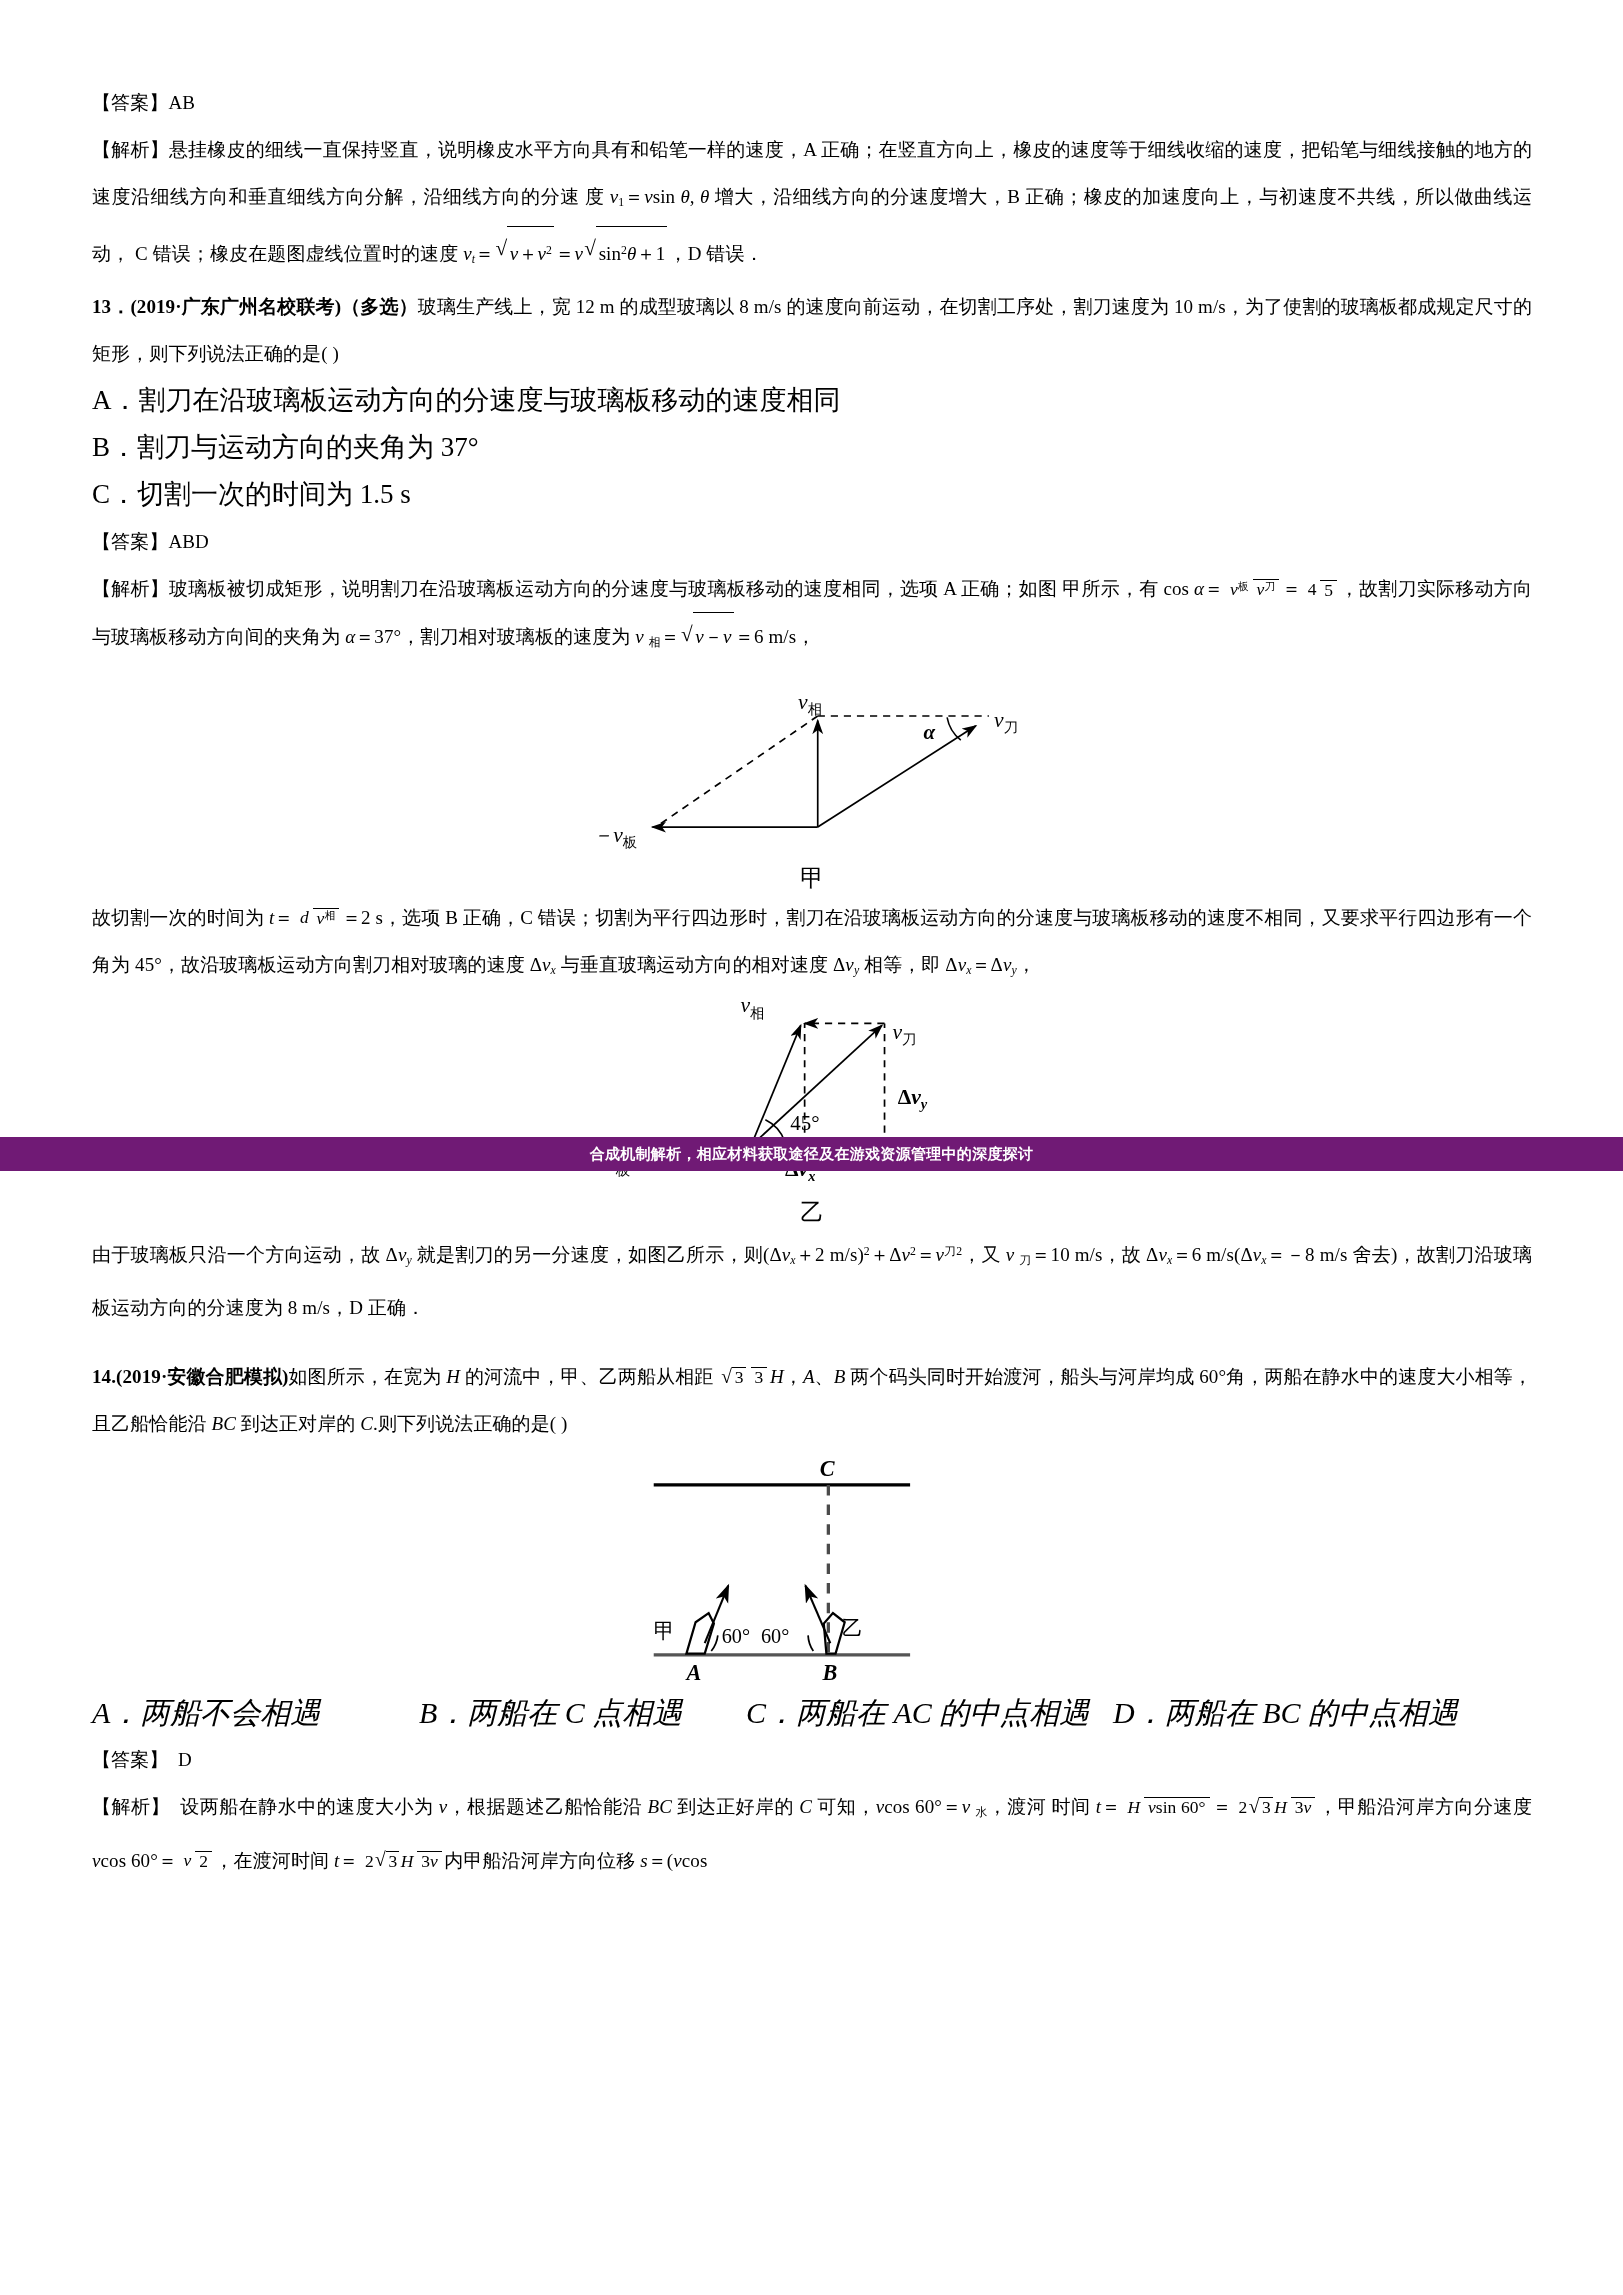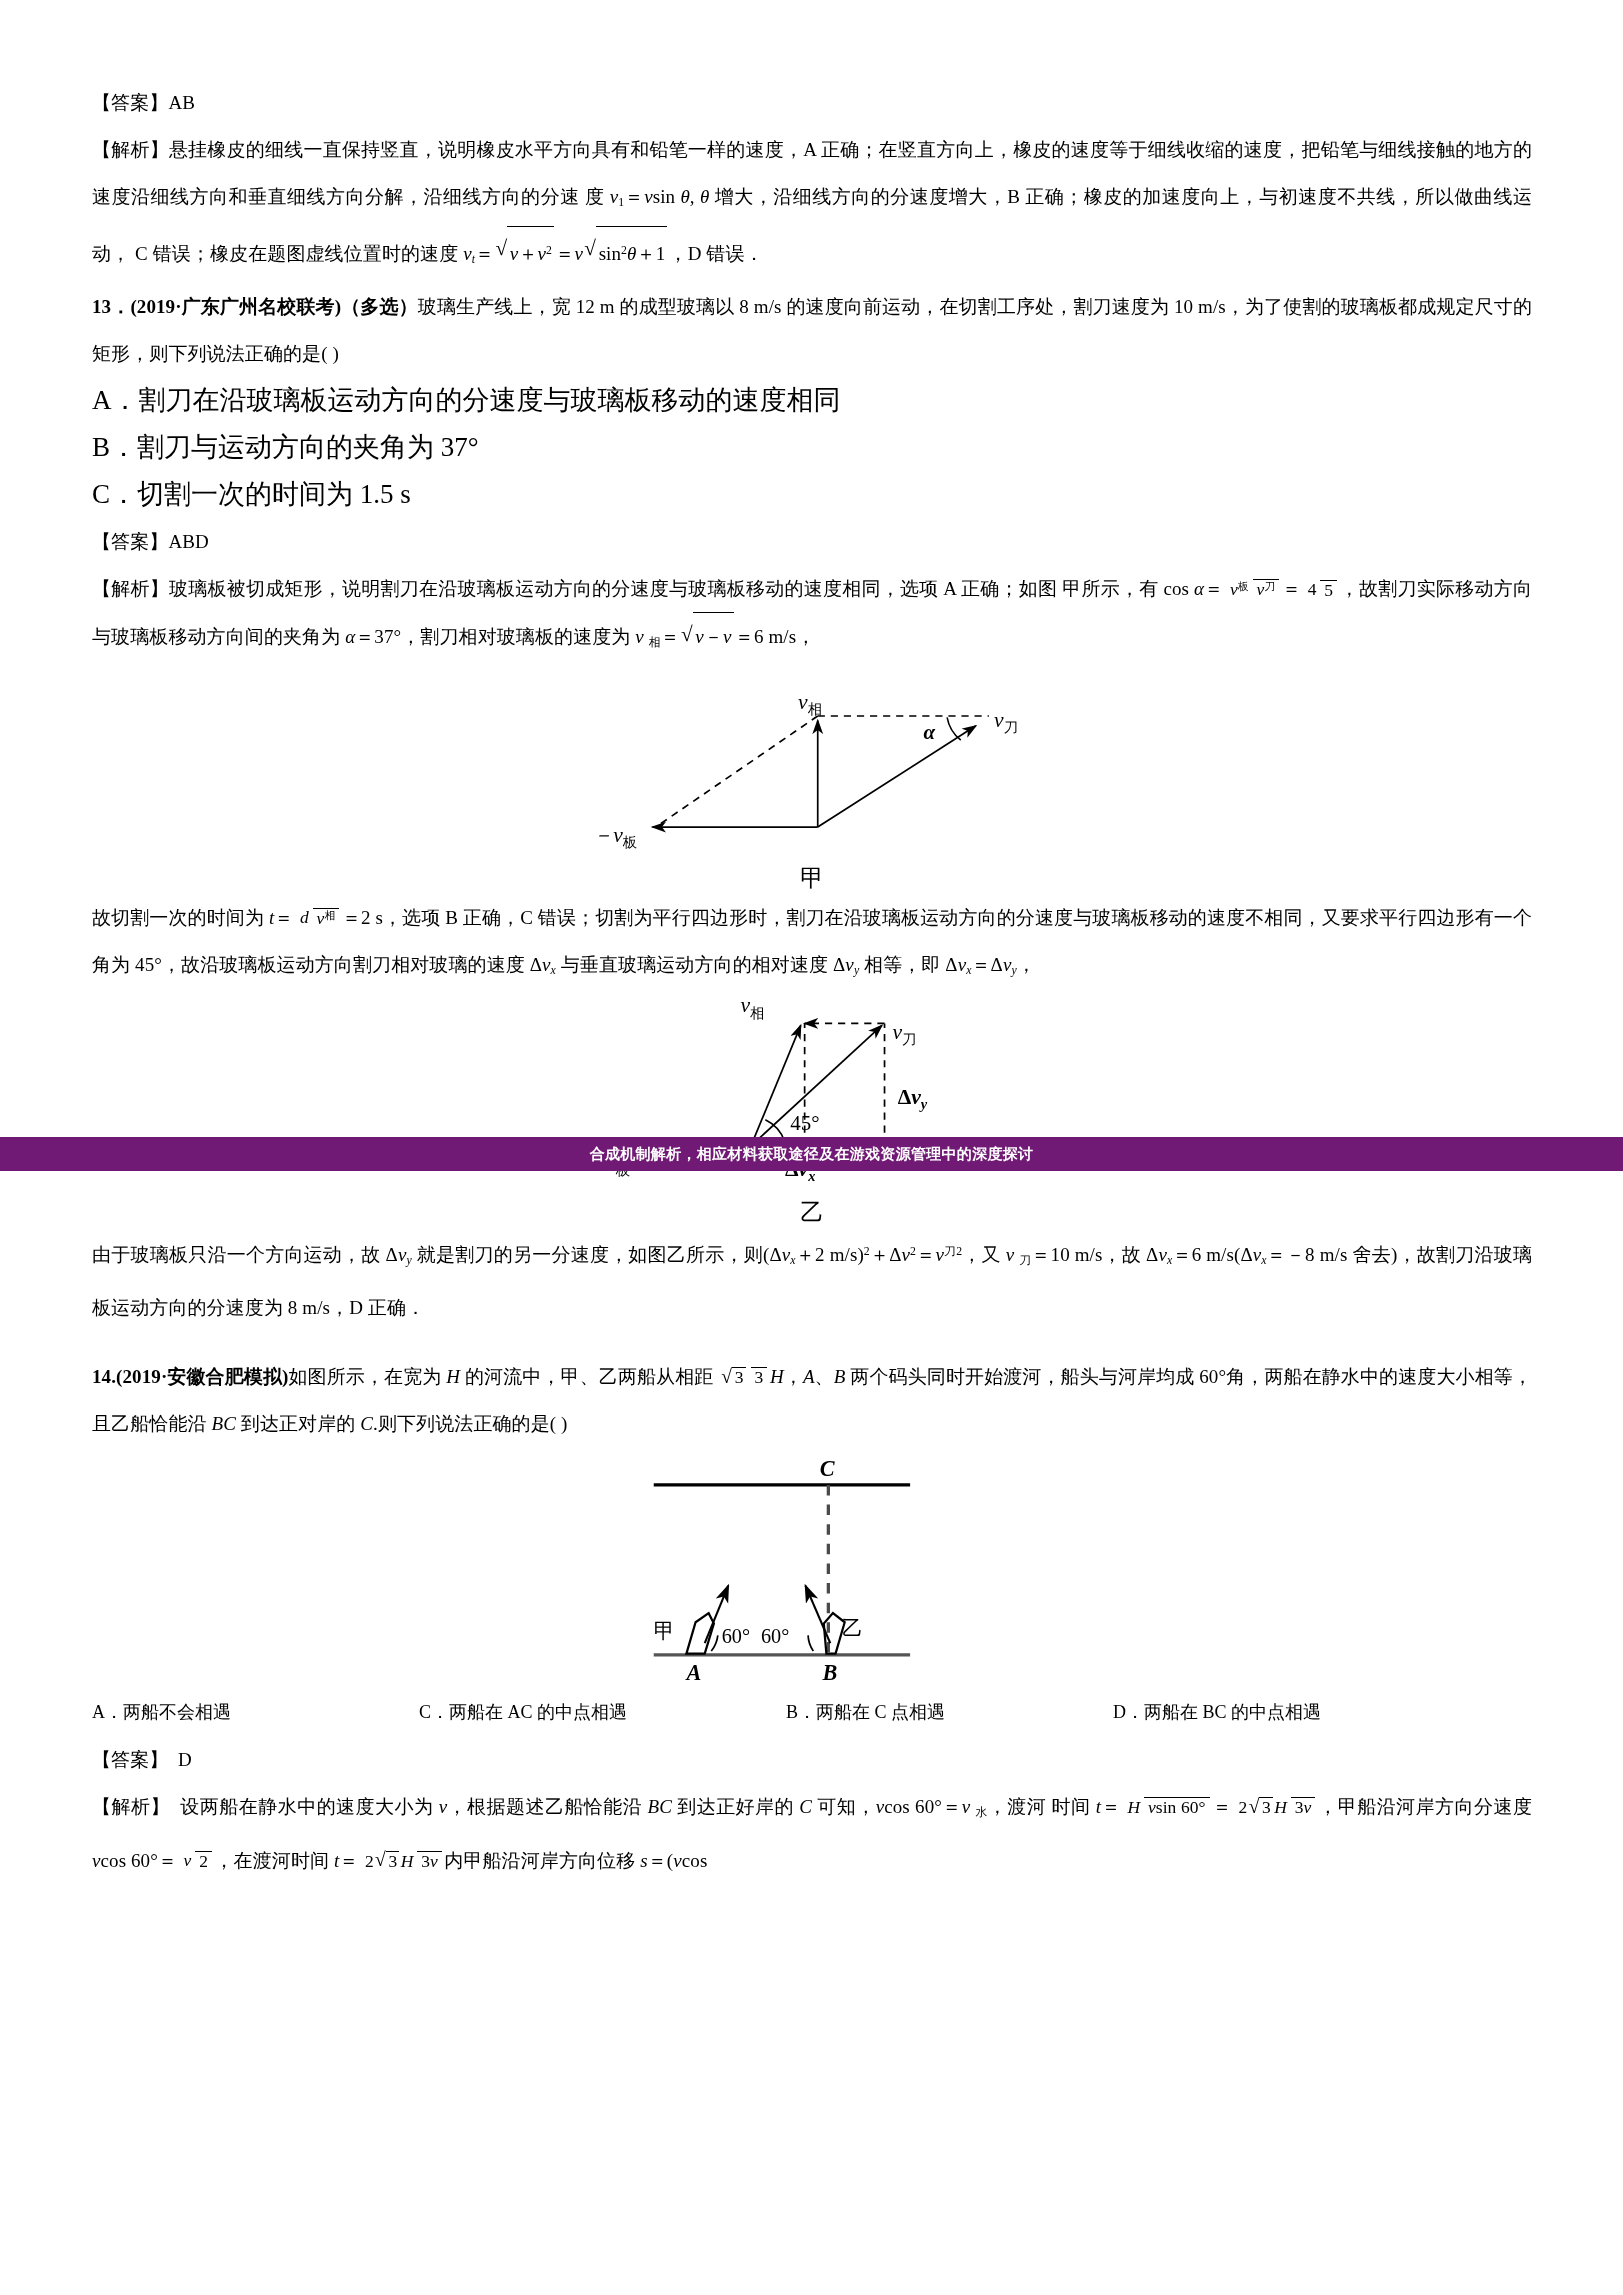"A．两船不会相遇" .optrow { font-size: 18px -> 30px; font-style: none -> italic }
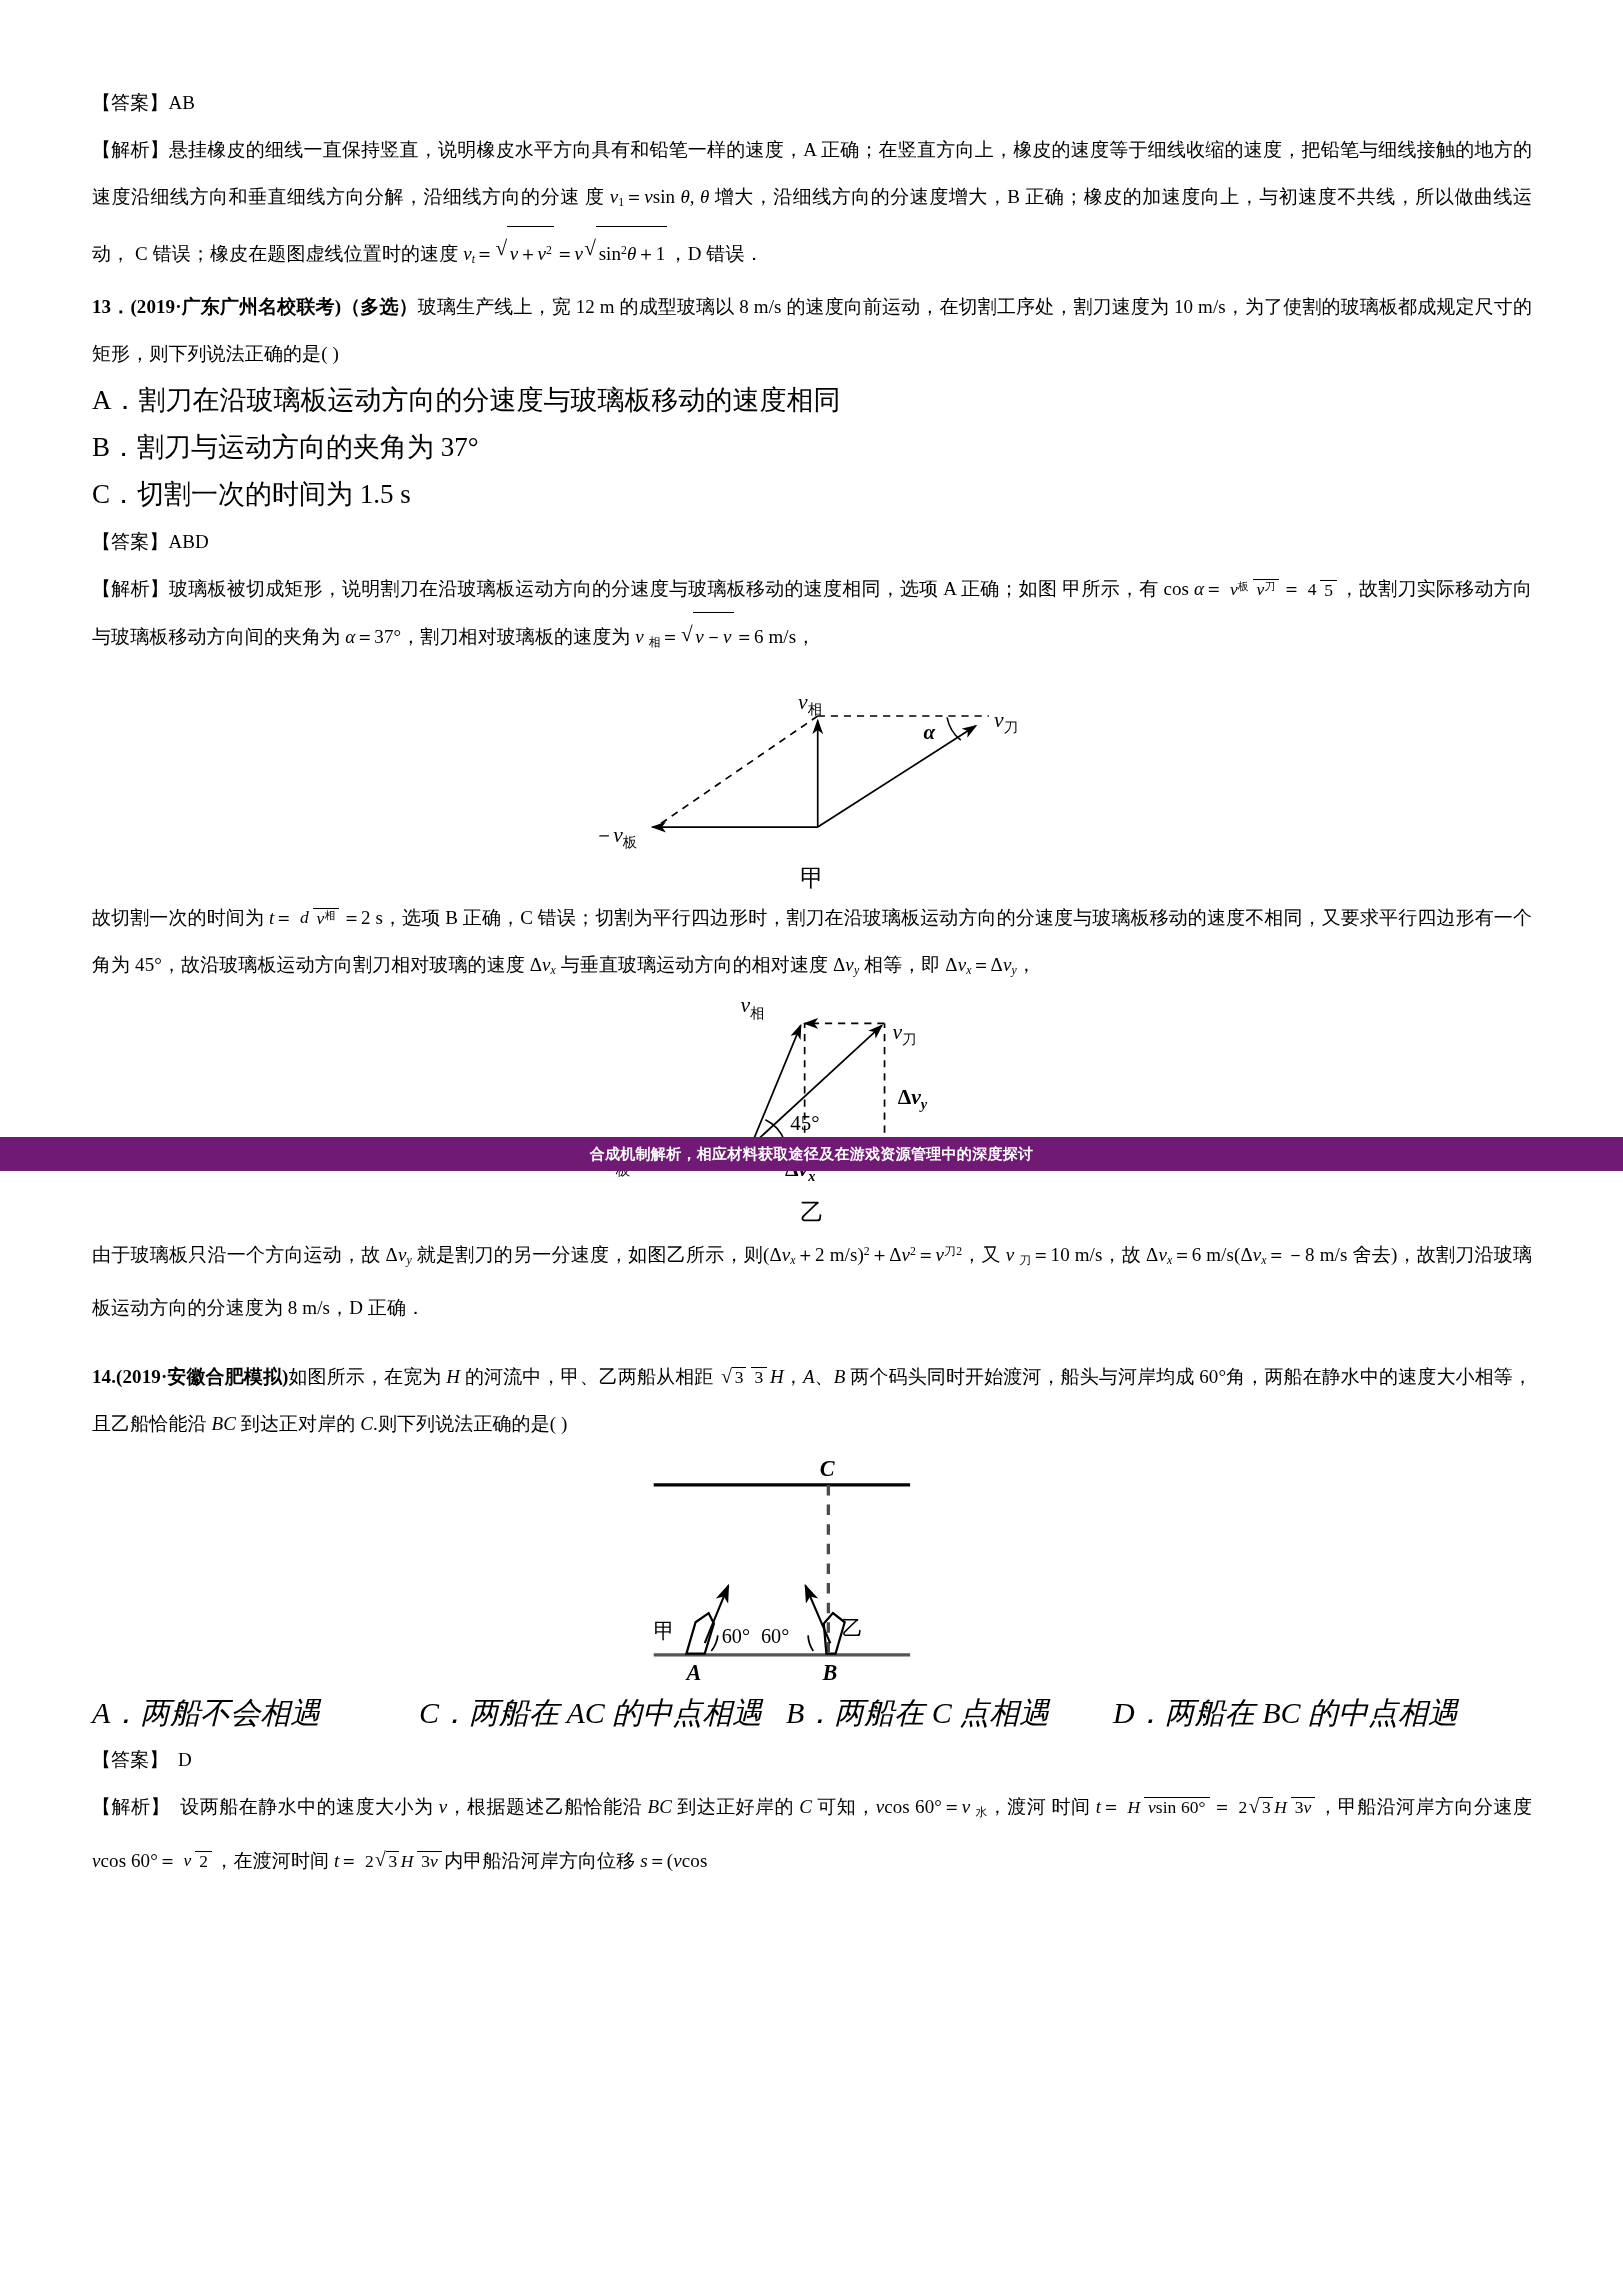"C．两船在 AC 的中点相遇" span { order: before "B．两船在 C 点相遇" -> after "B．两船在 C 点相遇" }
